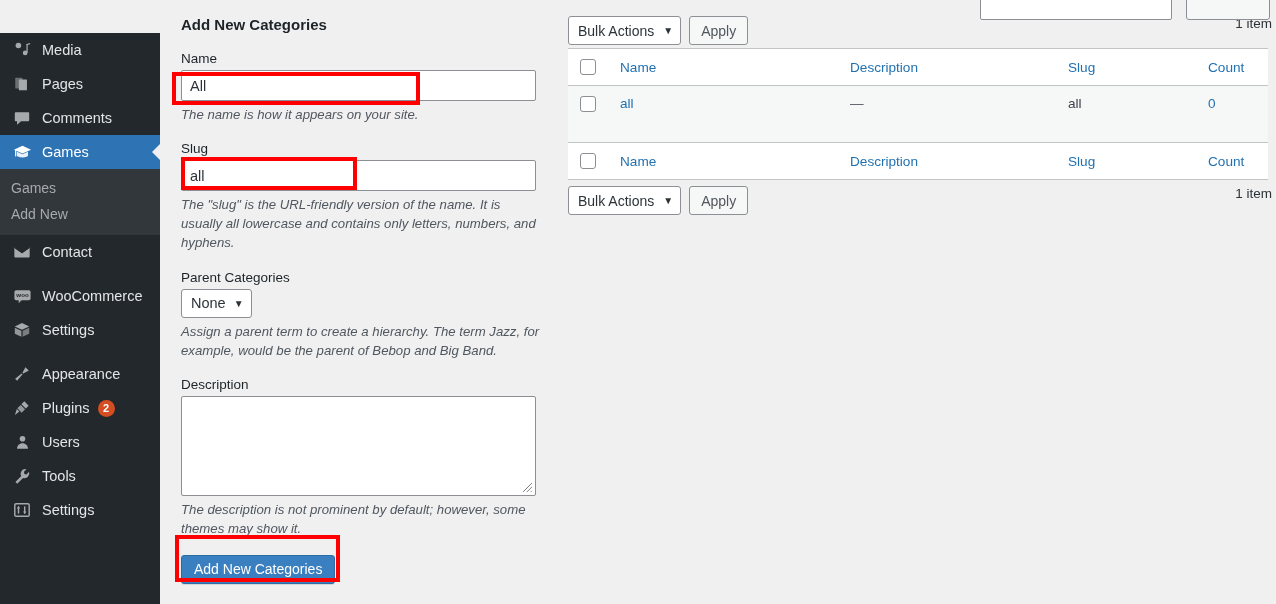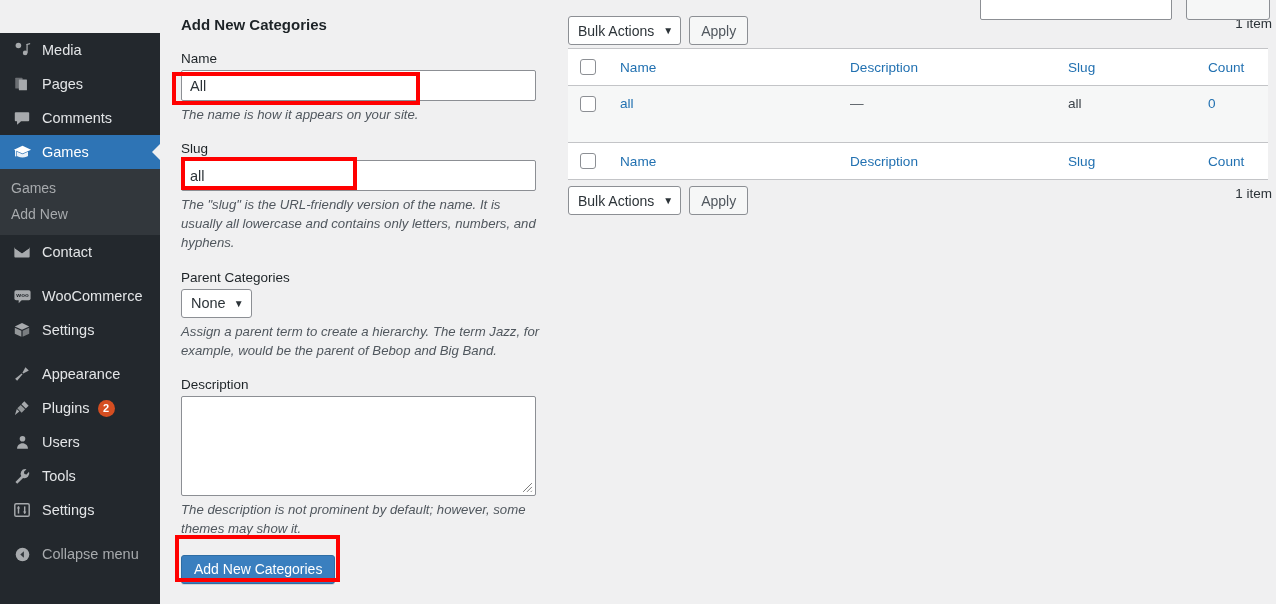"Collapse menu" div.menu-item { html: <div> <span> <svg> <circle></circle> <path></path> </svg> </span> <span>Collapse menu</span> </div> -> none }
